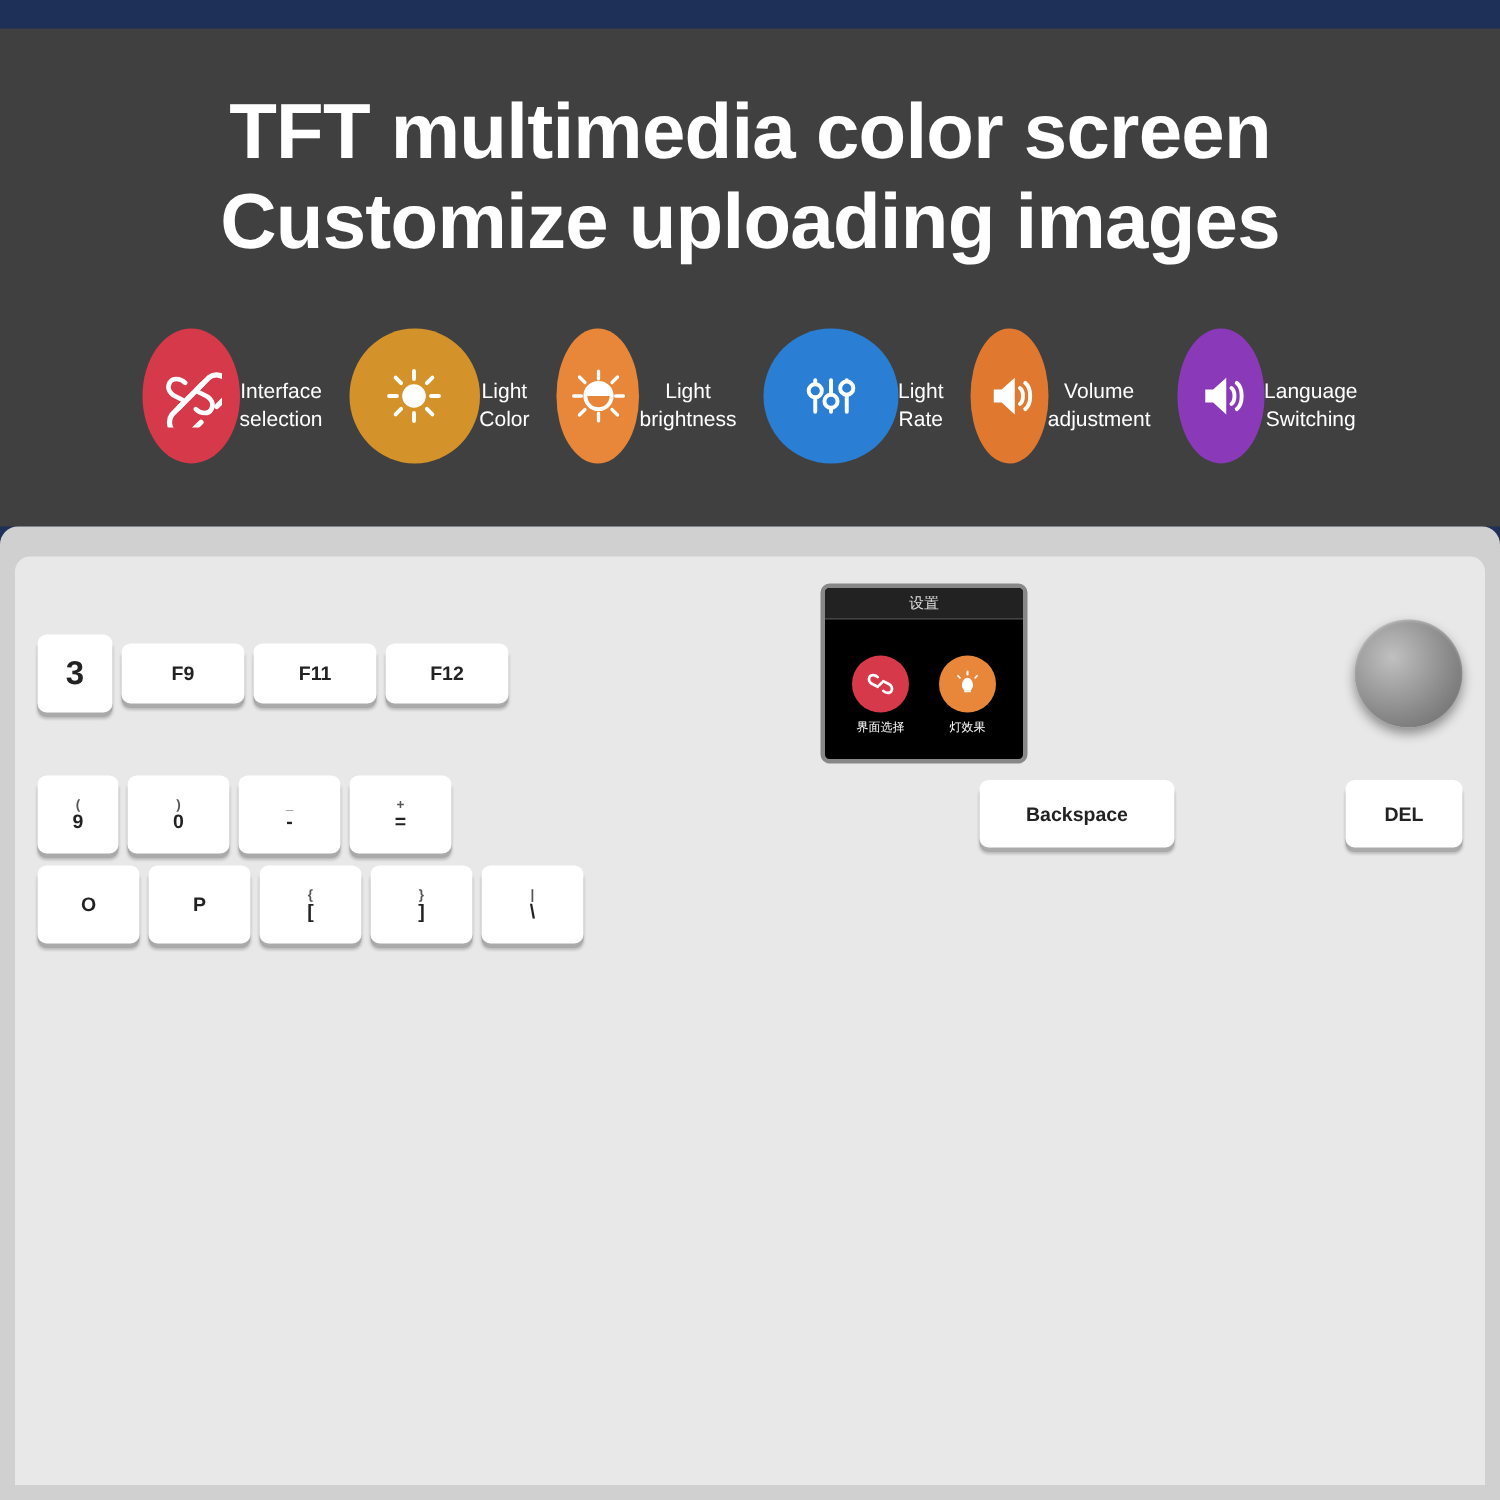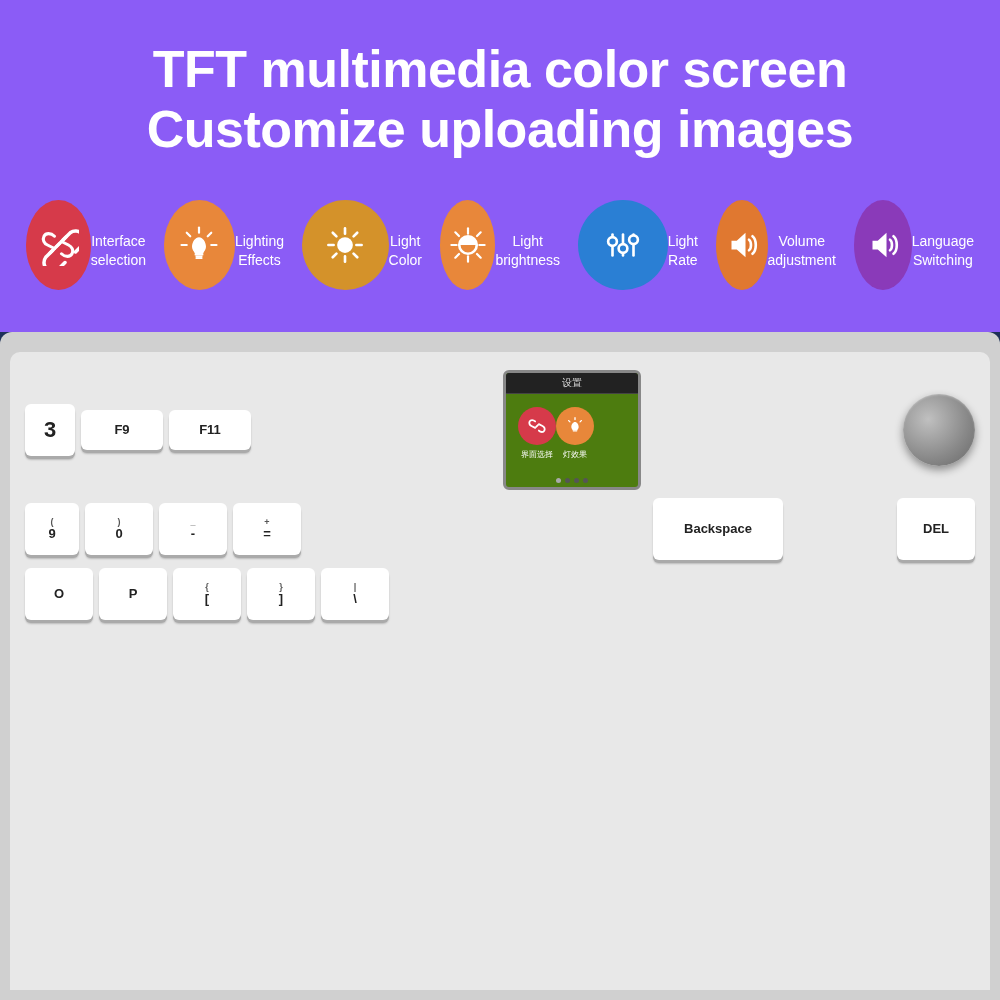"TFT multimedia color screen" .top-section { background: #8b5cf6 -> #404040; margin-top: none -> 19px }
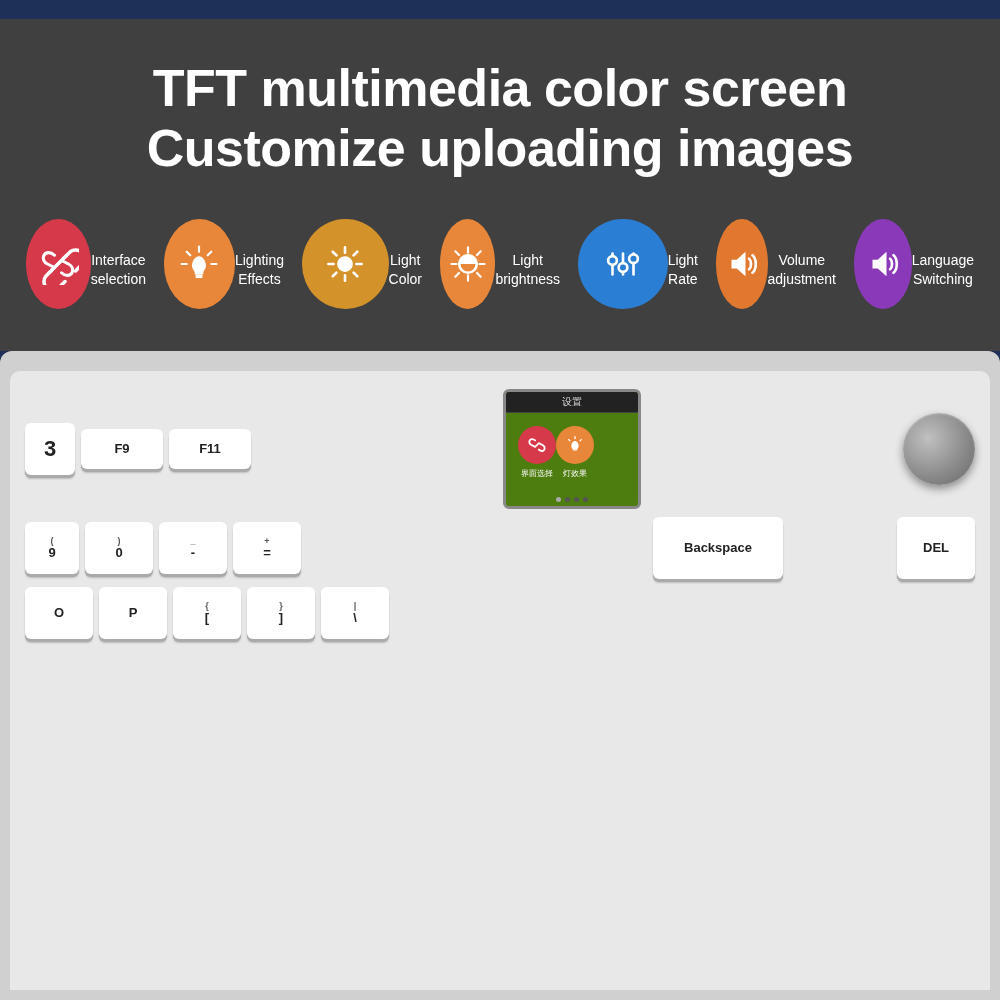"Lighting" div.feature-item { html: <div> <div> <svg> <line></line> <line></line> <line></line> <line></line> <line></line> <path></path> <rect></rect> <rect></rect> <line></line> </svg> </div> <div>Lighting<br>Effects</div> </div> -> none }
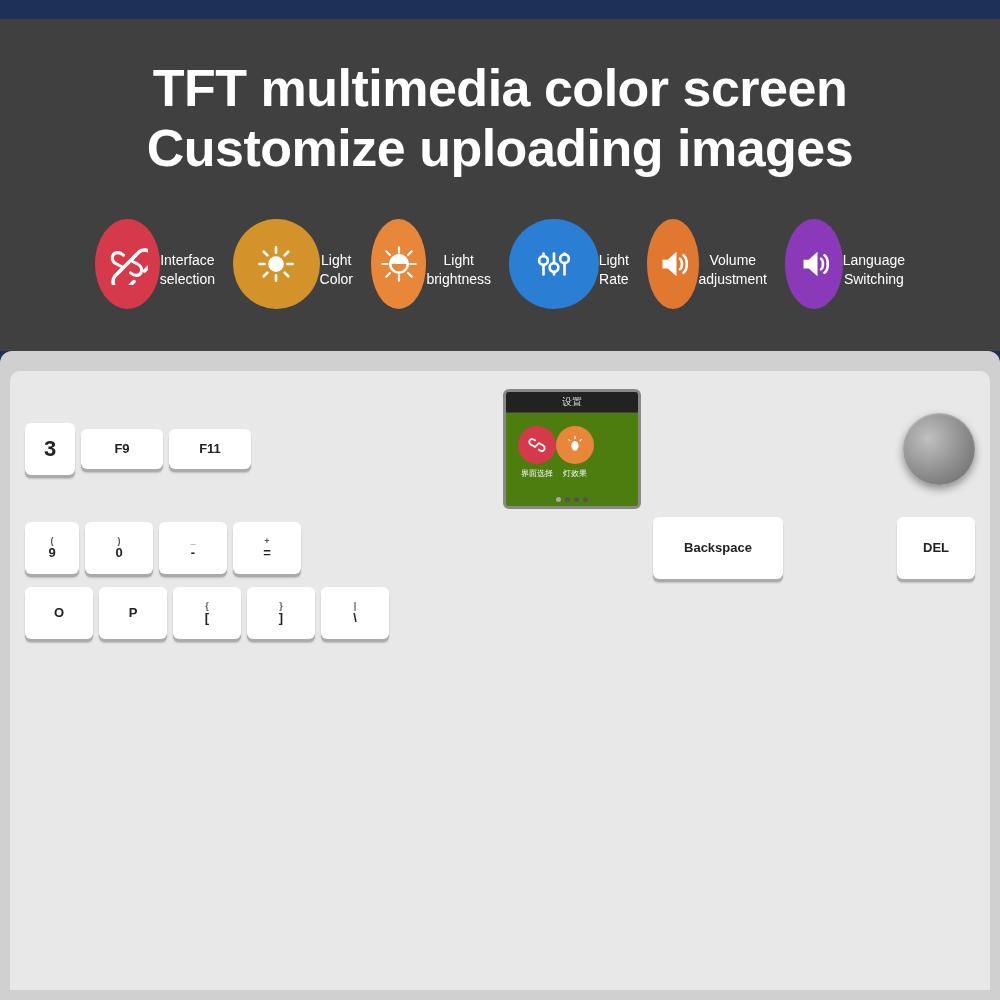"设置" .tft-screen { background: #4d7c0f -> #000000 }
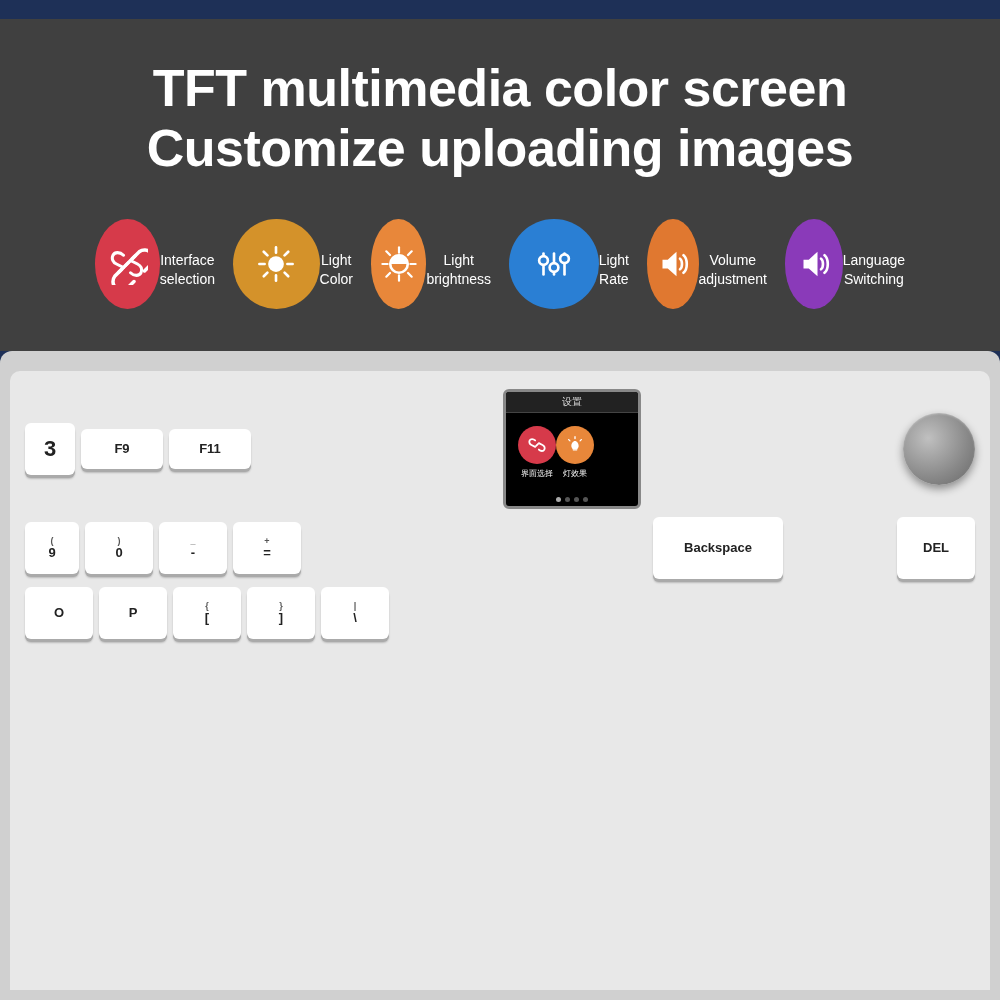"F12" div.key { html: none -> <div> <span>F12</span> </div> }
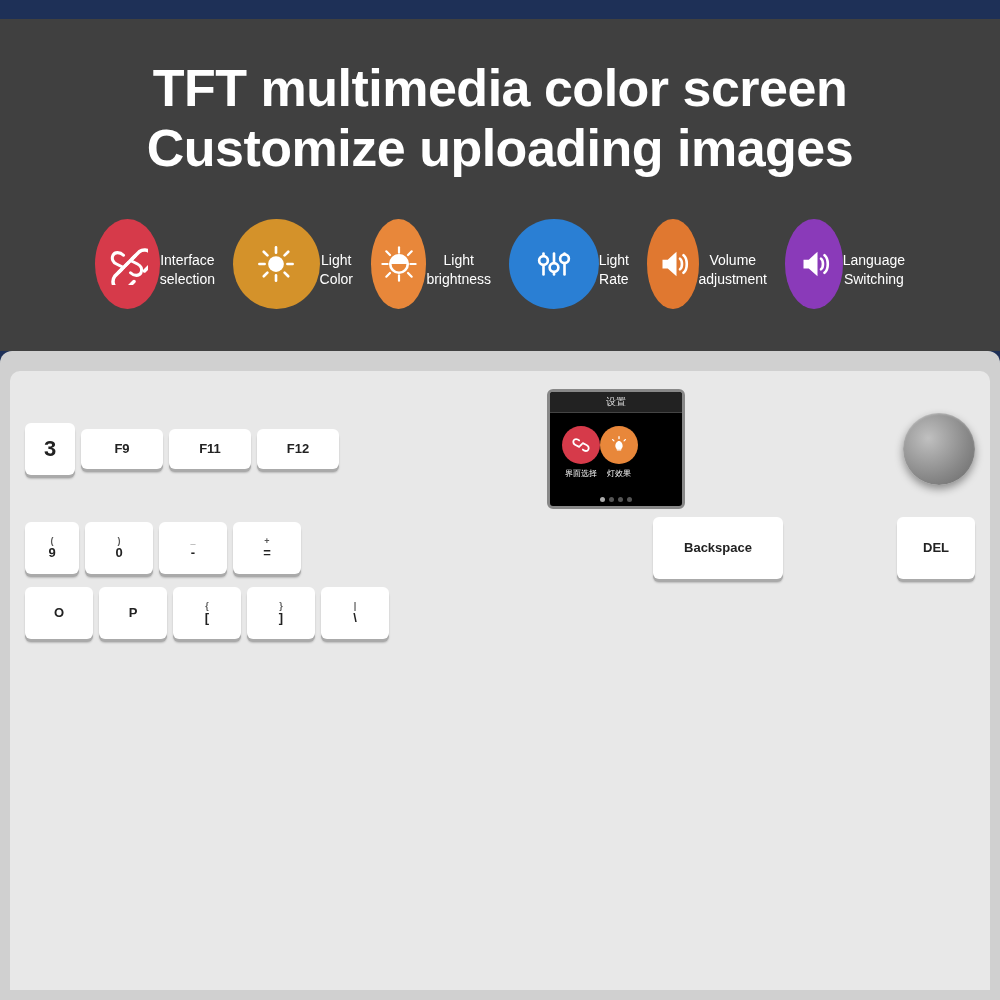"界面选择" .tft-content { gap: none -> 20px; justify-content: none -> center; padding: 12px -> 24px }
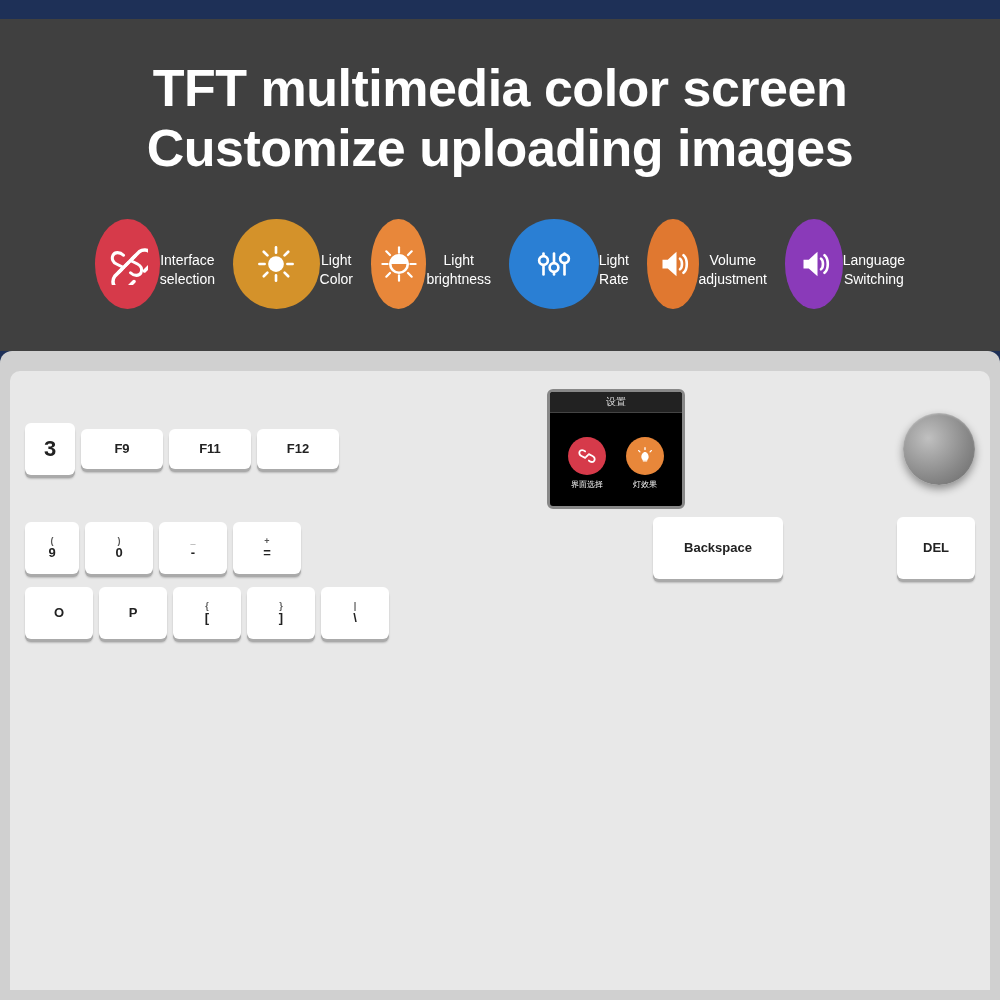"Backspace" .num-row .key { height: 62px -> 45px }
